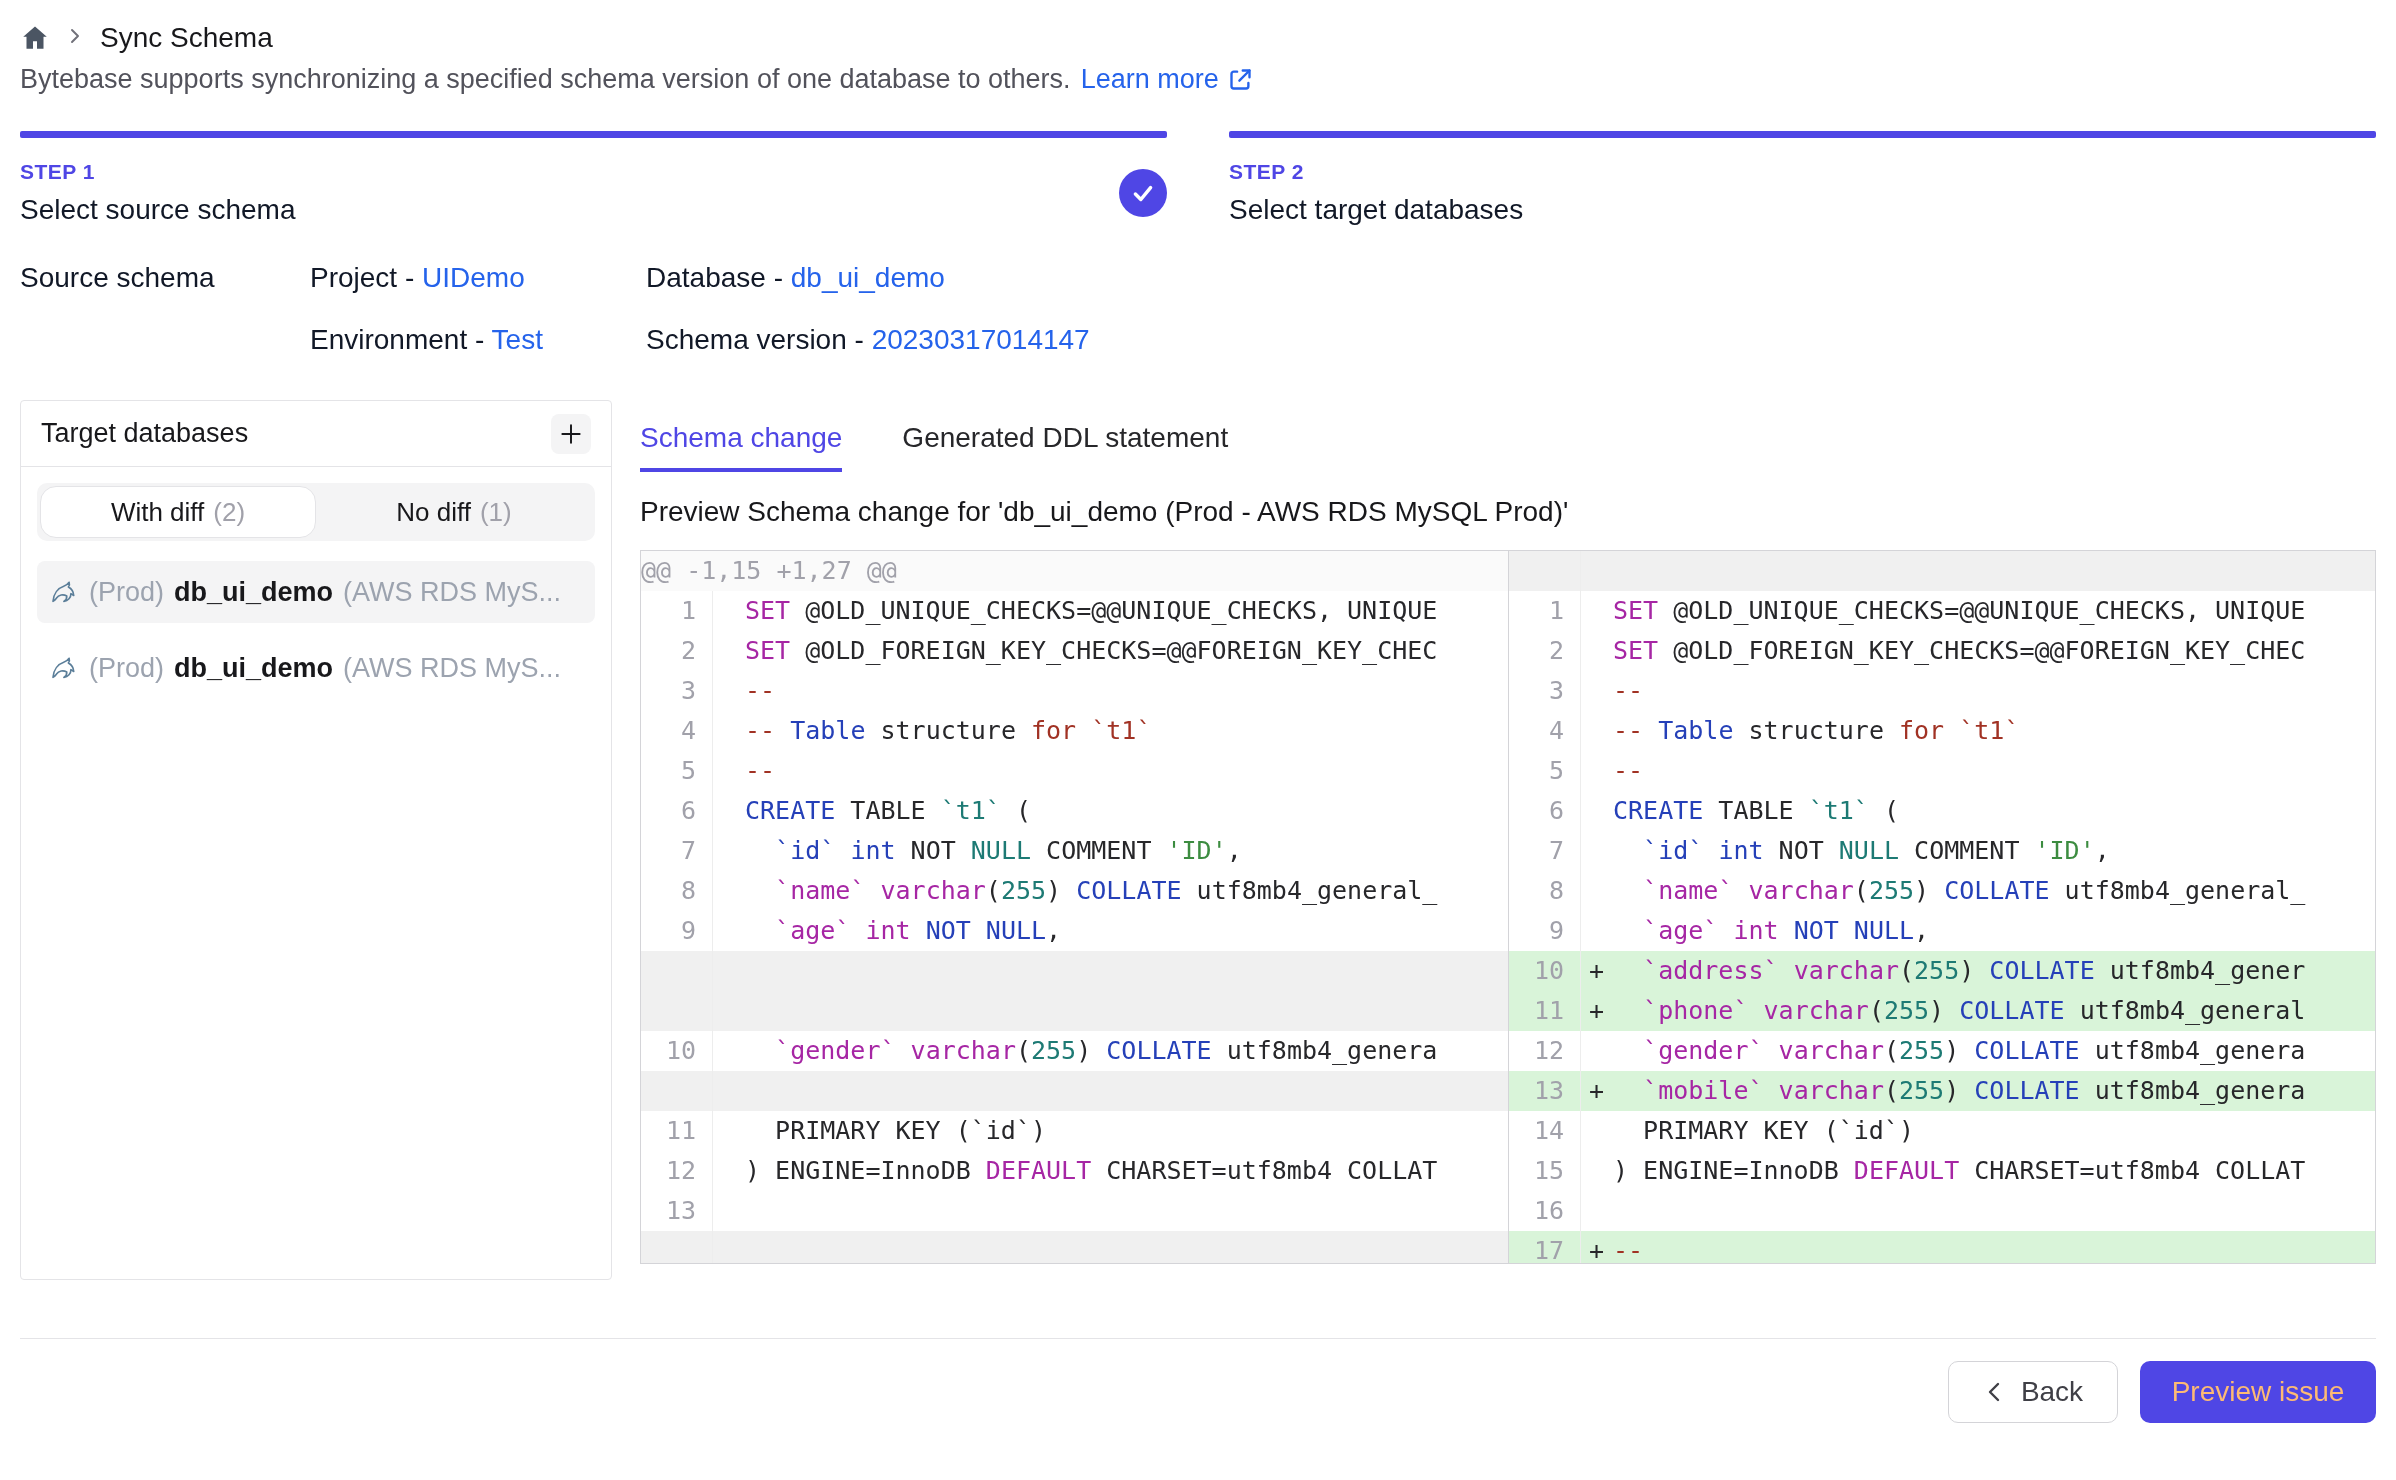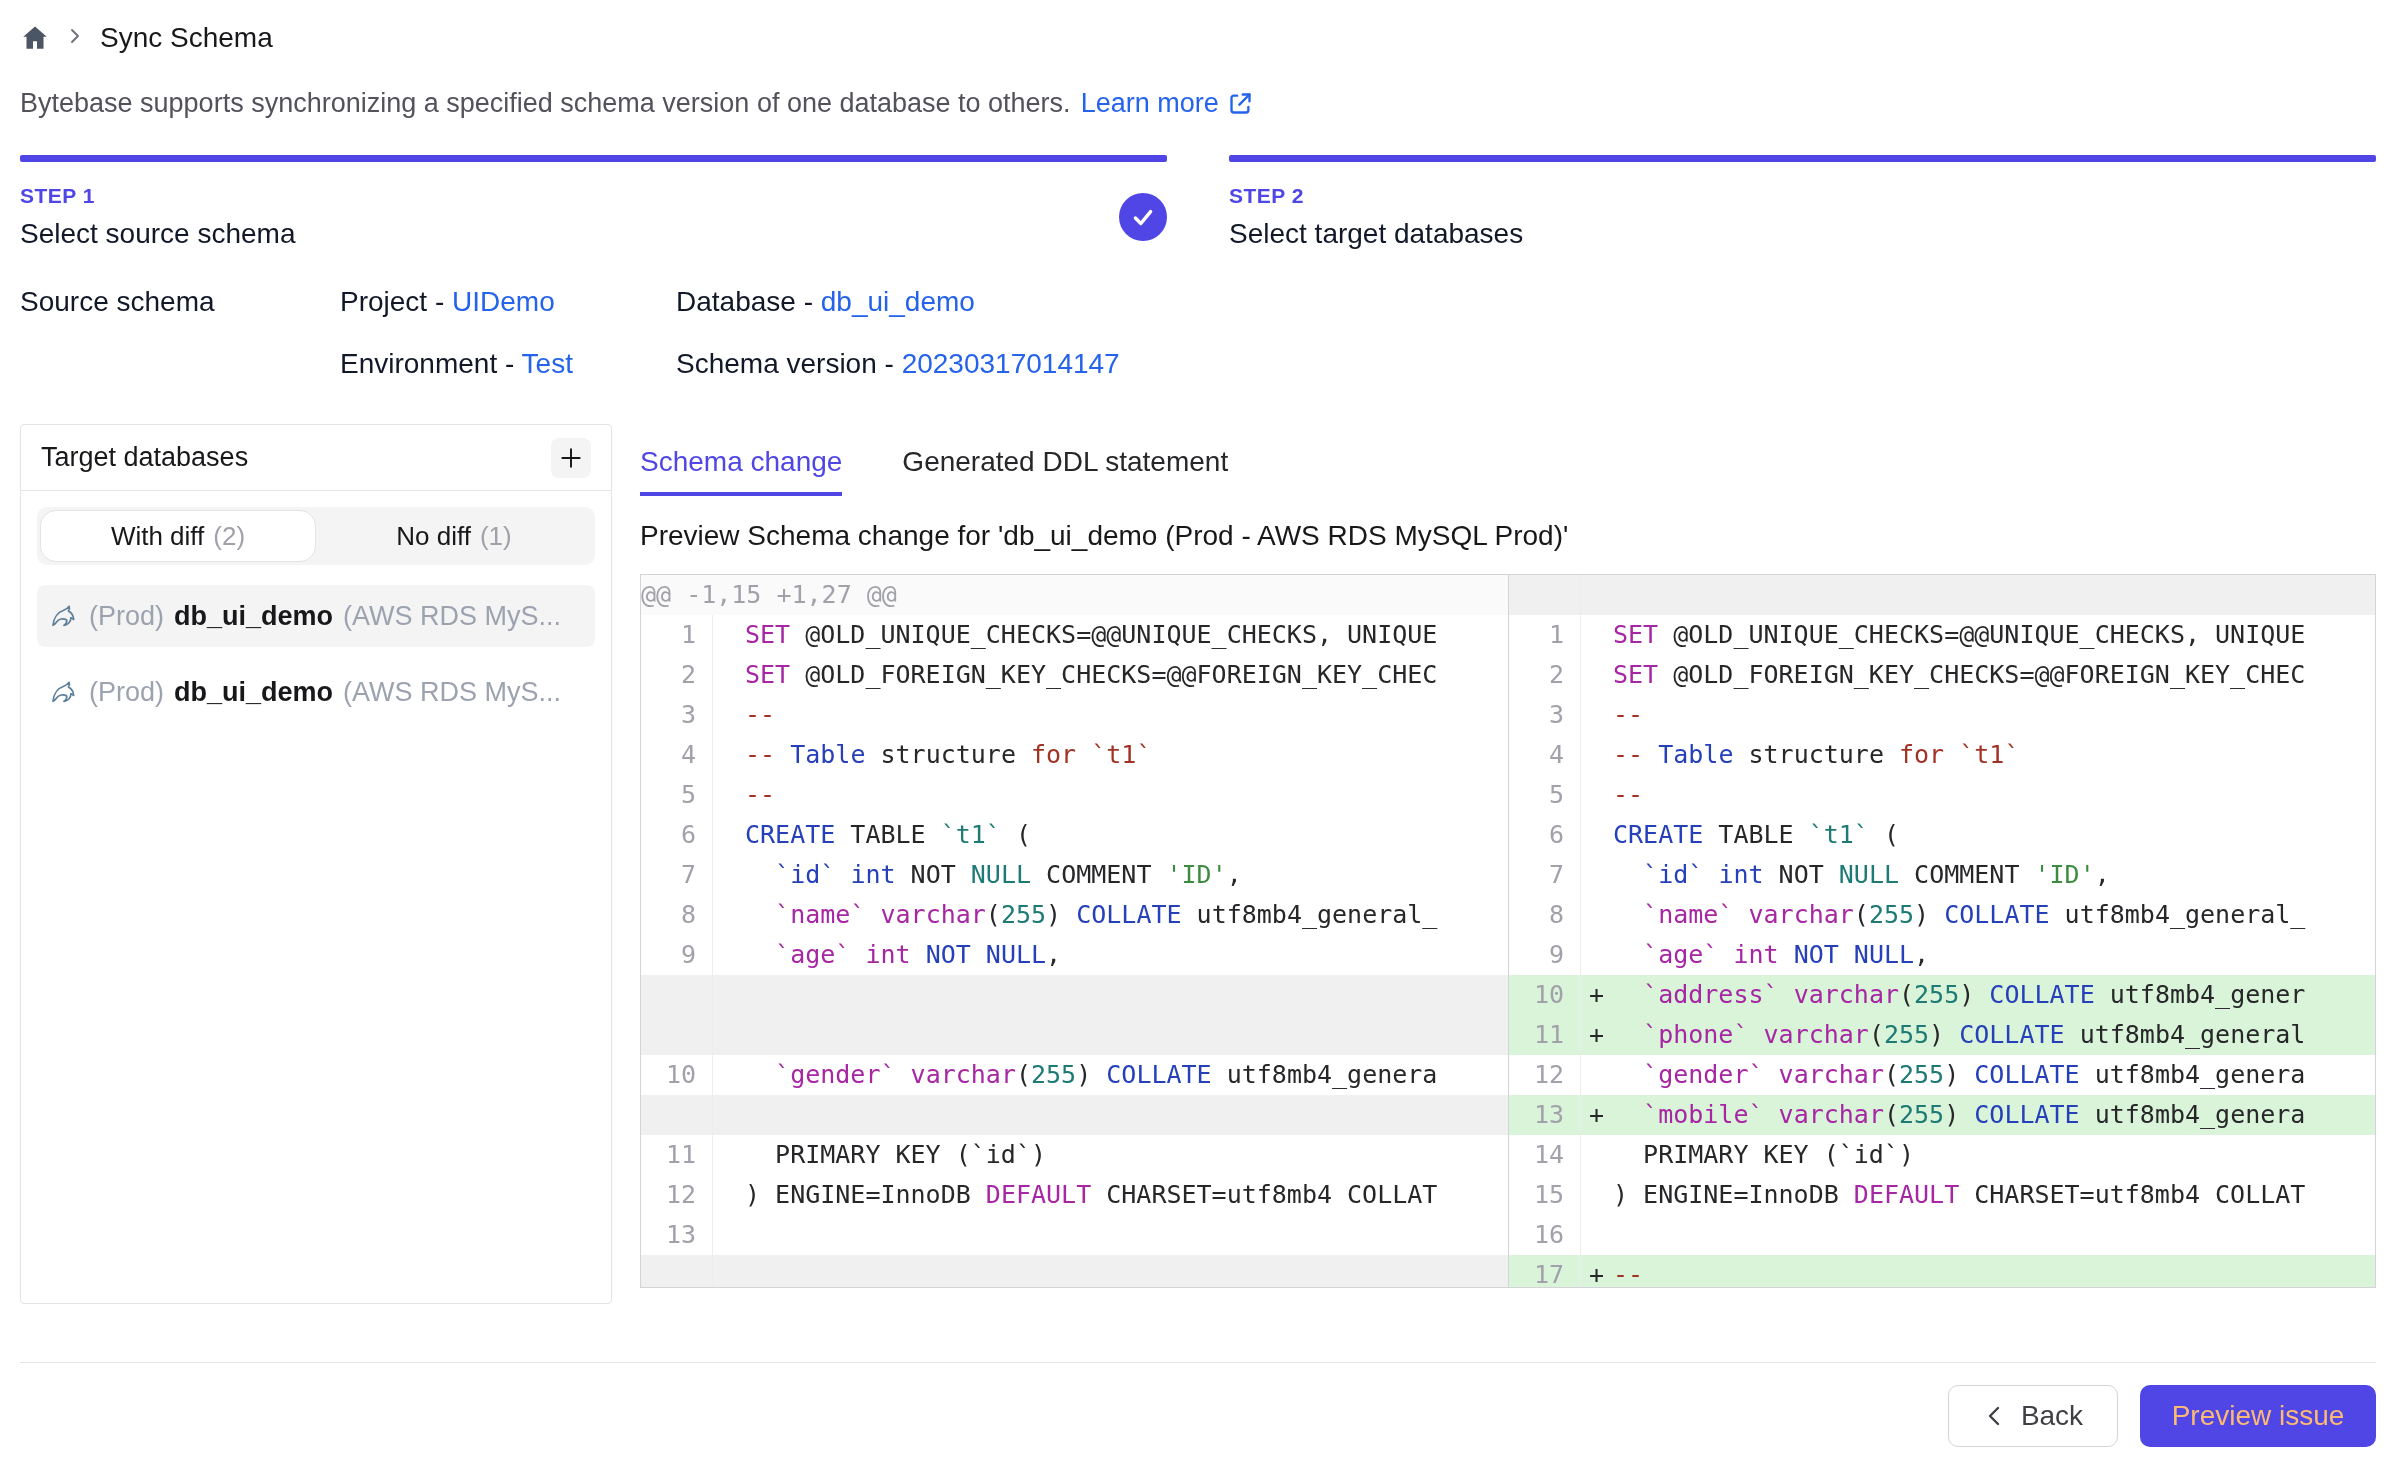"Bytebase supports synchronizing a" .desc { margin-top: 28px -> 4px }
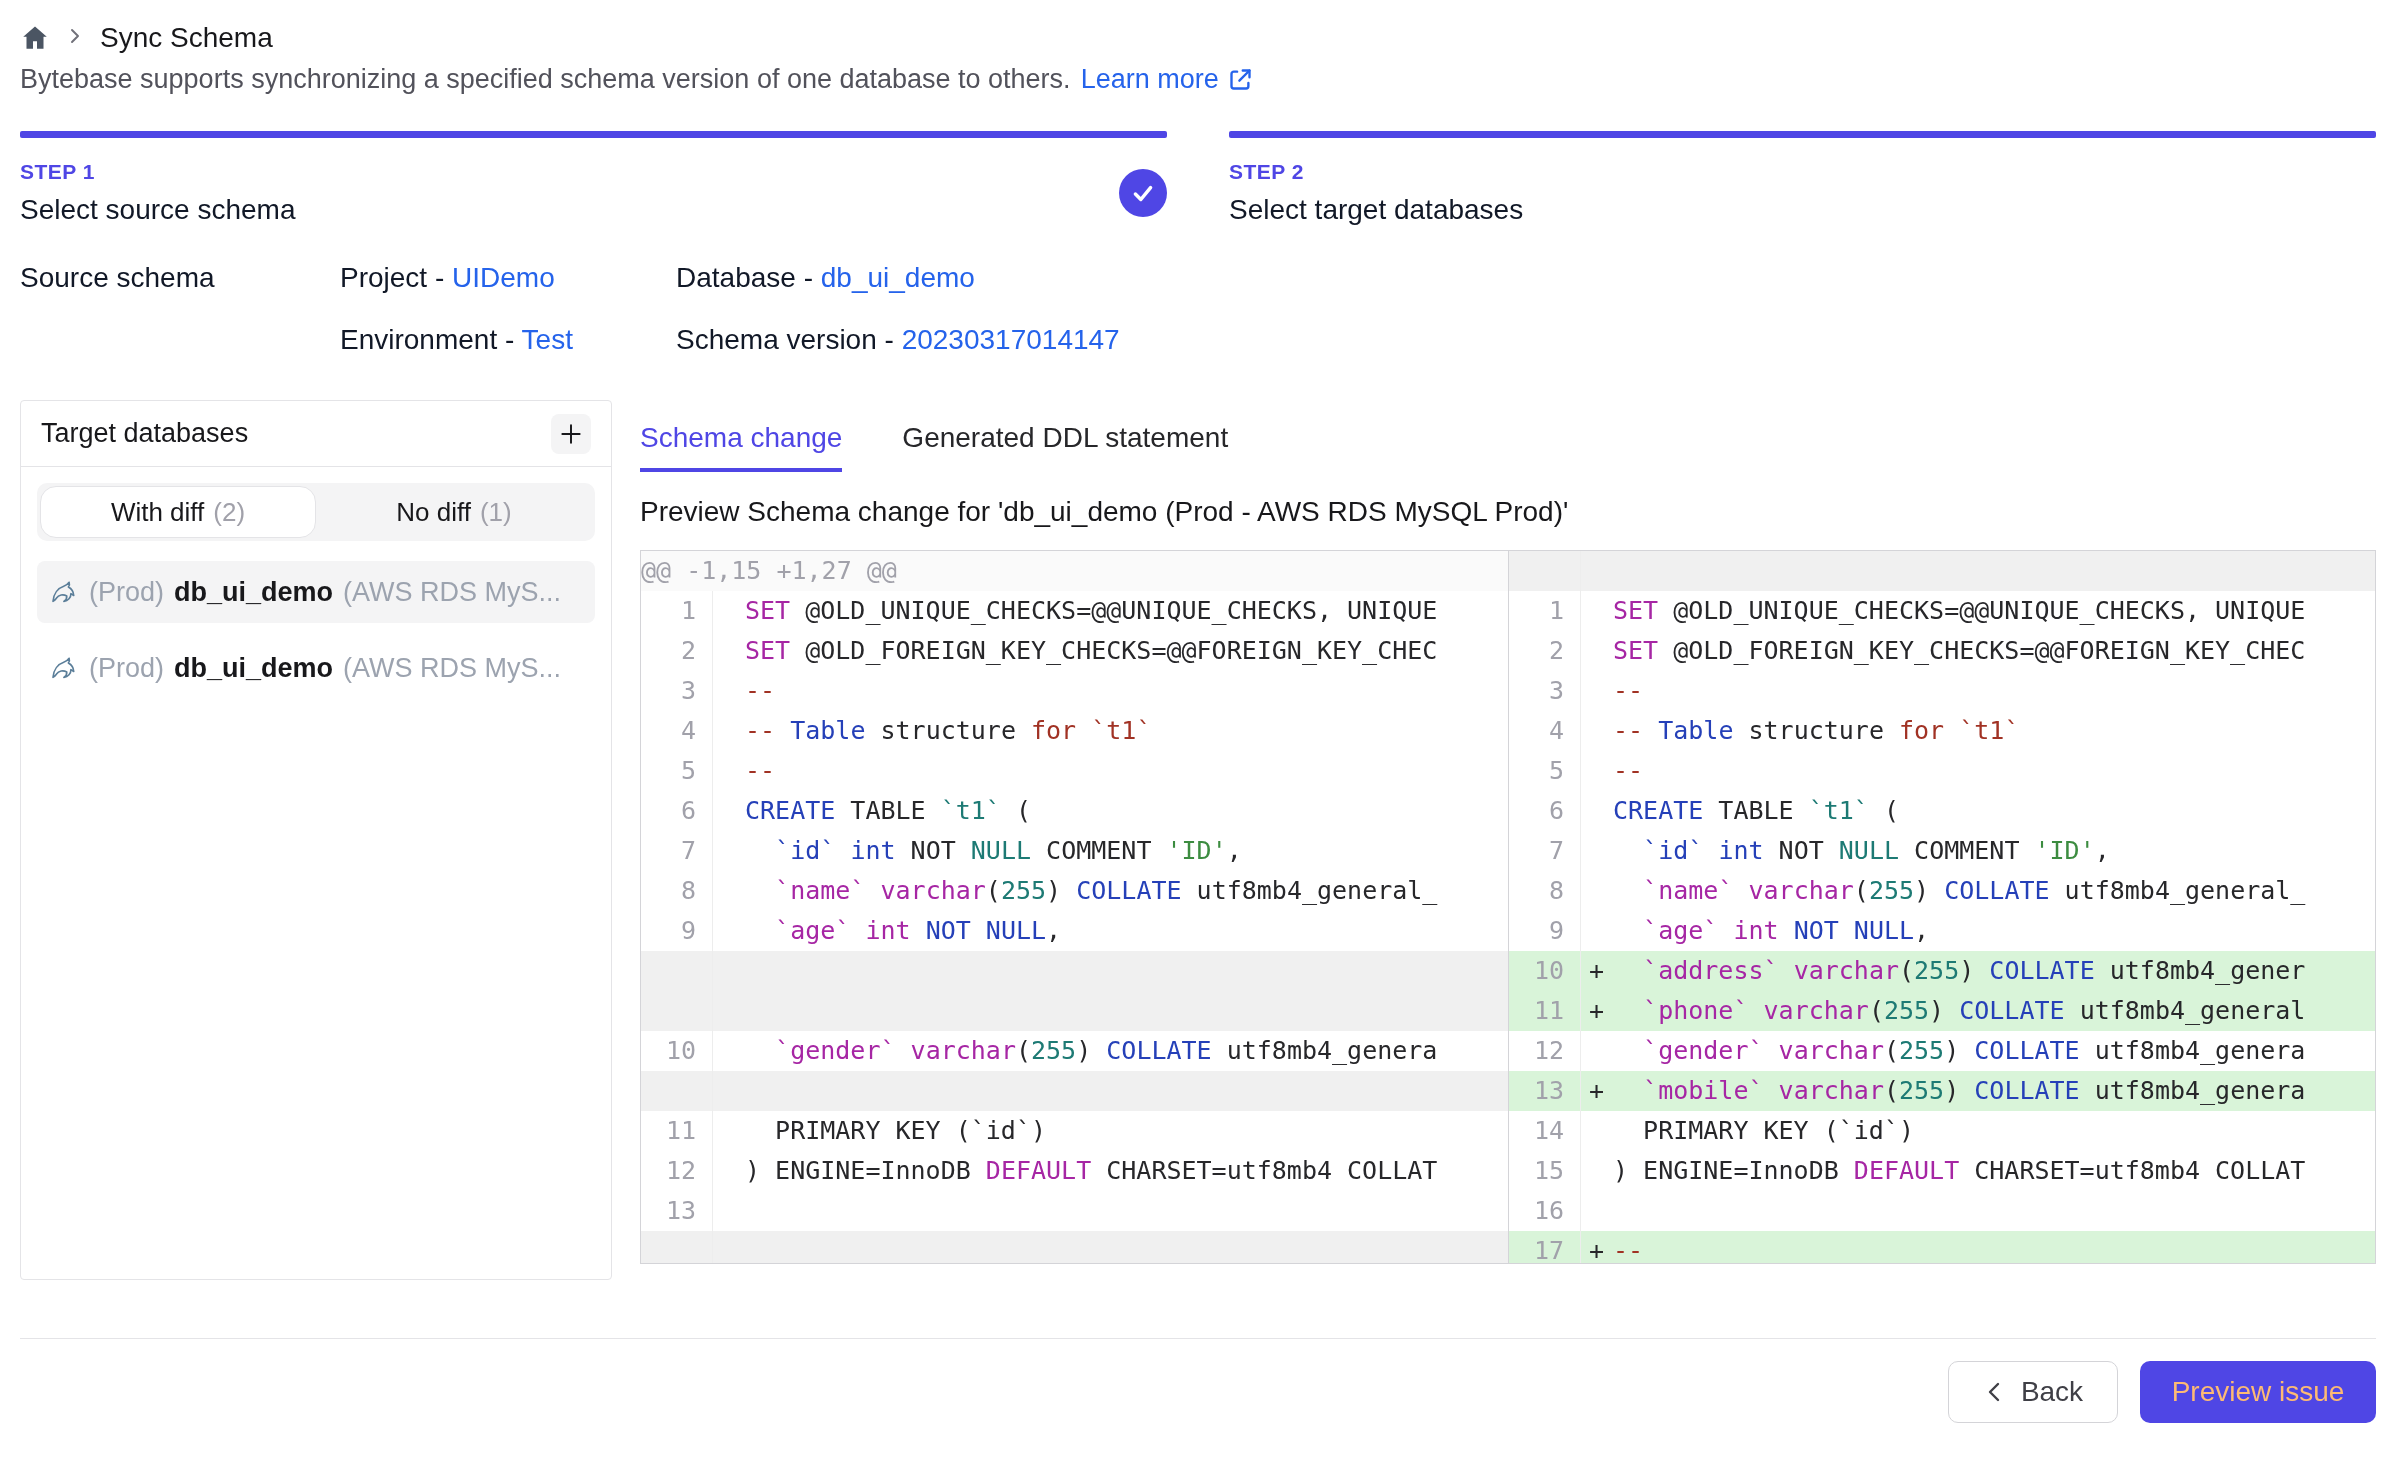"Source schema" .source { gap: 30px -> none }
